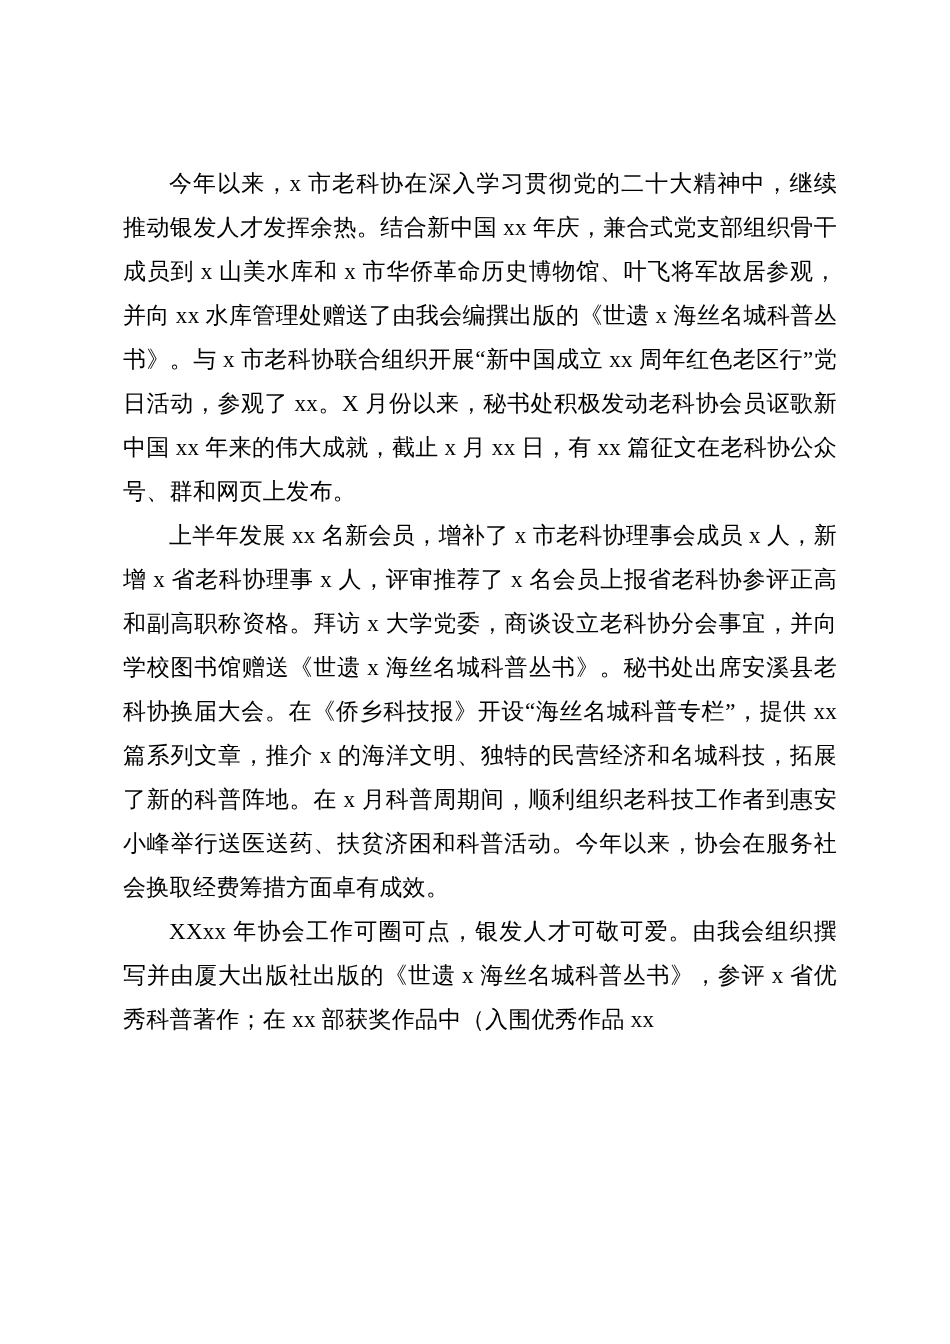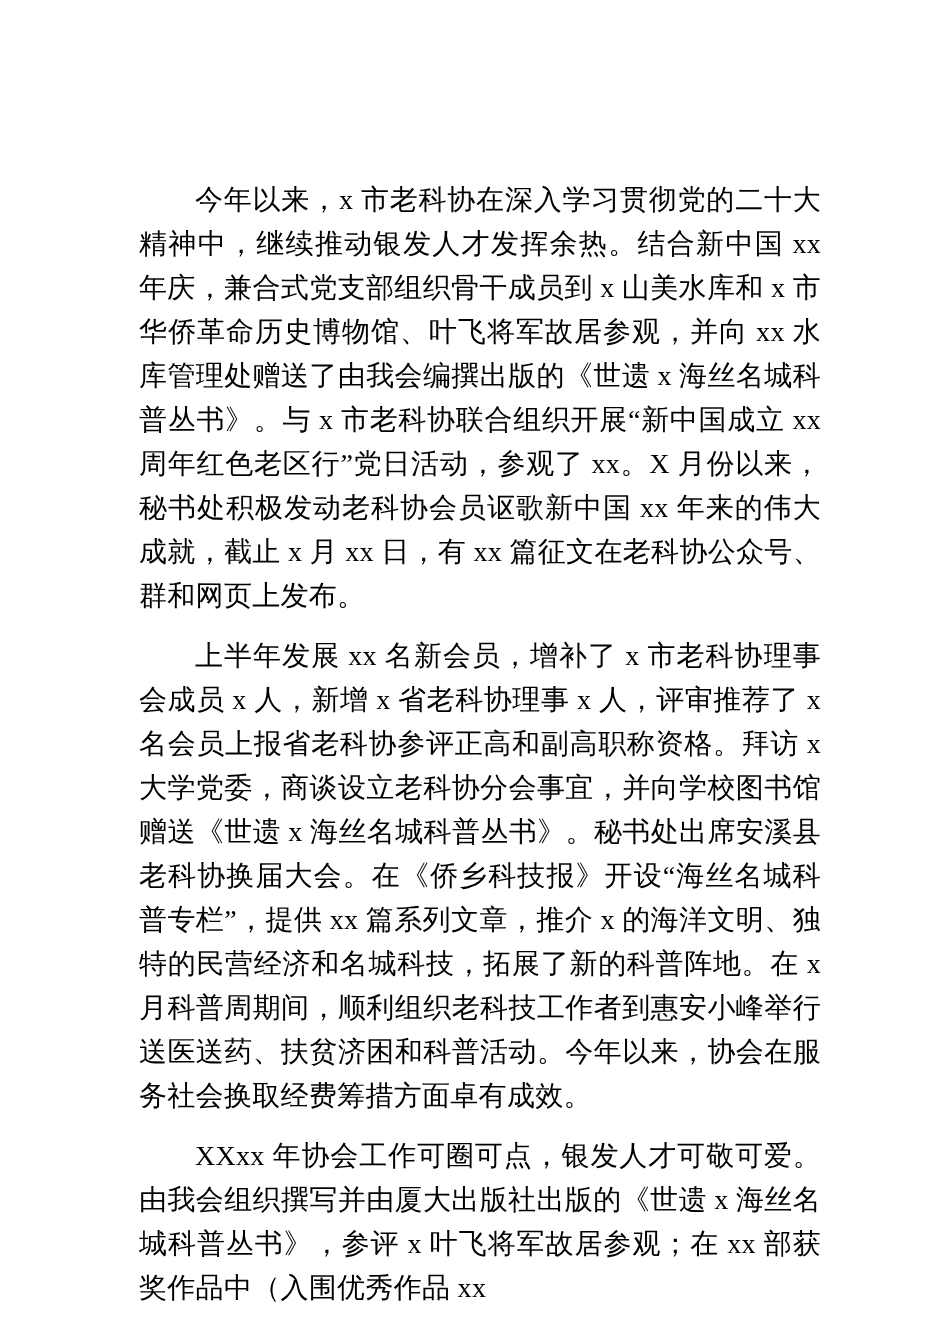"今年以来，x" .content p { font-size: 28px -> 23px; margin: 16px -> 0 }
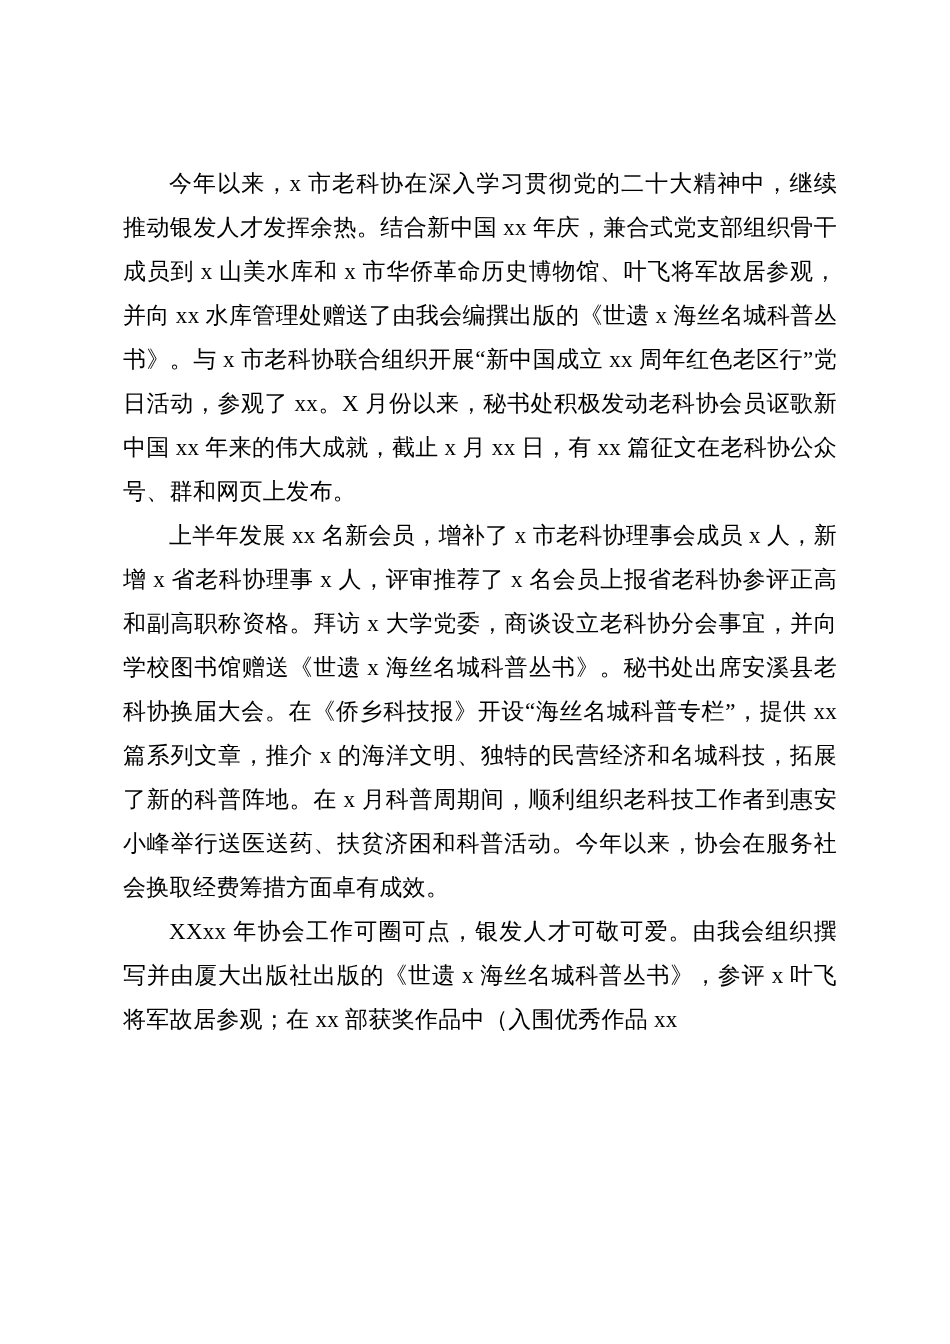"XXxx" p { text: 叶飞将军故居参观 -> 省优秀科普著作 }
